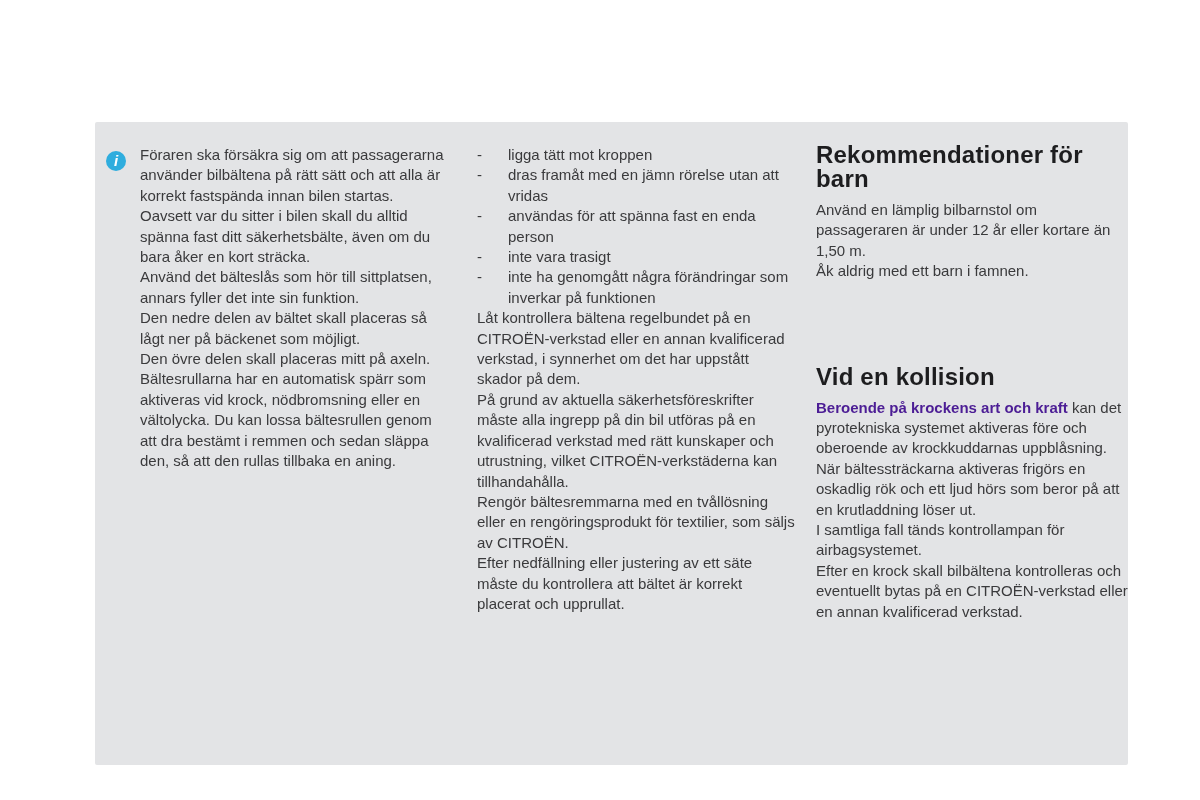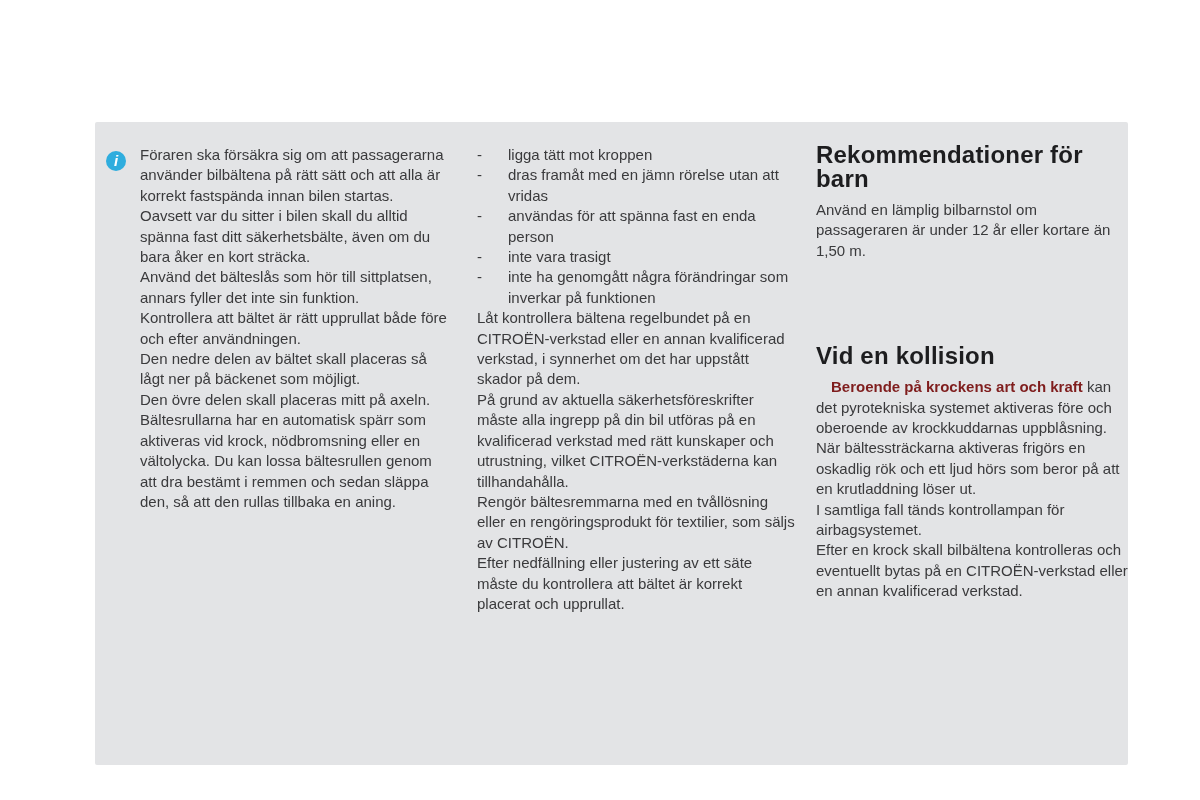"Åk aldrig med ett barn" p { html: none -> <p>Åk aldrig med ett barn i famnen.</p> }
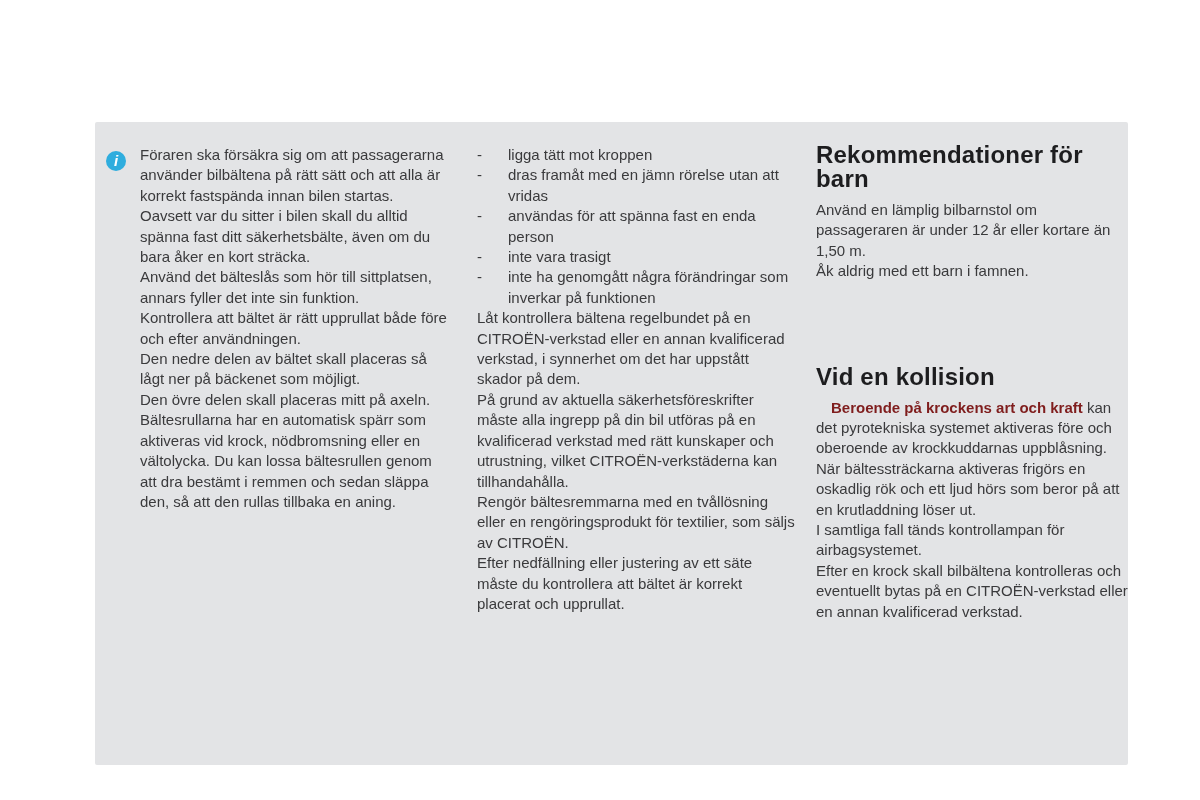"Kontrollera att bältet är rätt" p { html: <p>Kontrollera att bältet är rätt upprullat både före och efter användningen.</p> -> none }
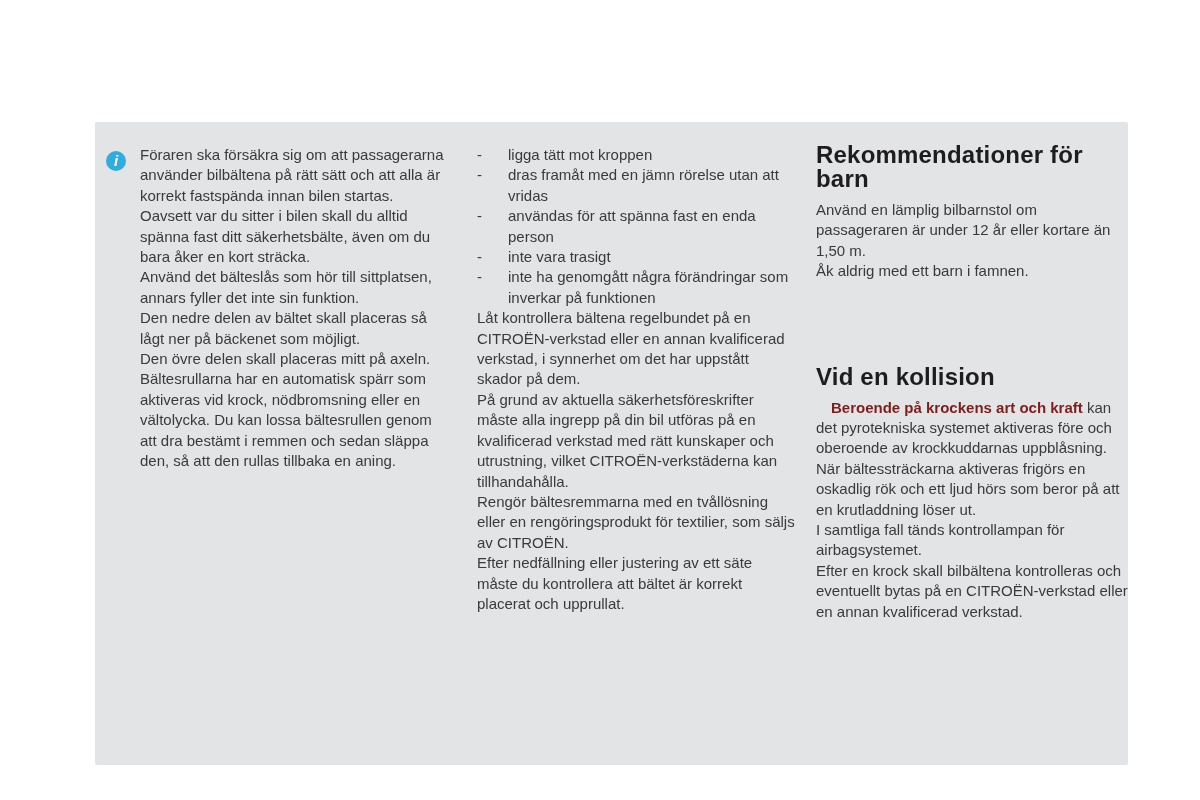"Beroende på krockens art och" .lead b { color: #7f1d1d -> #4c1d95; margin-left: 15px -> none }
